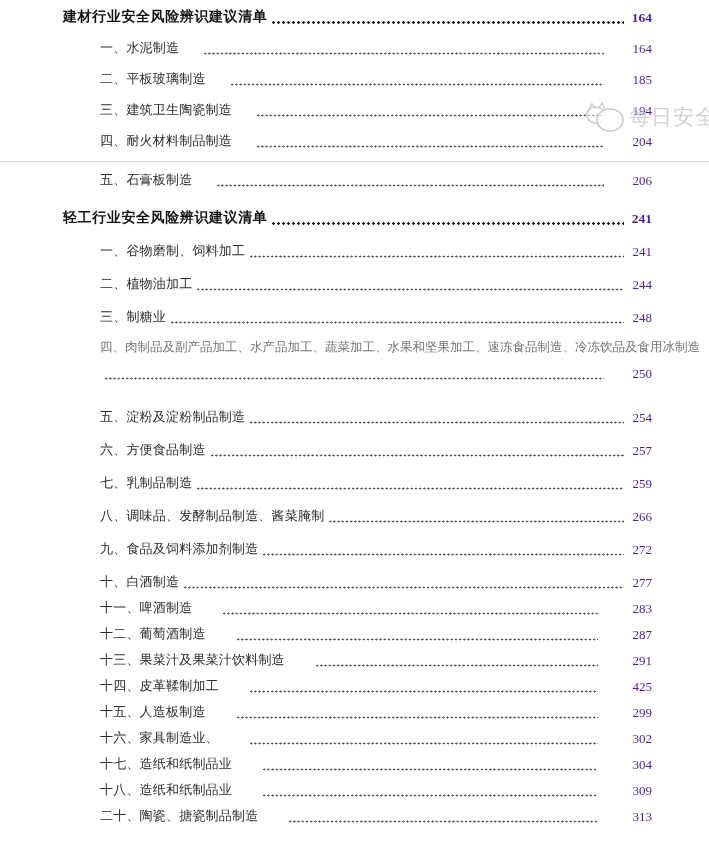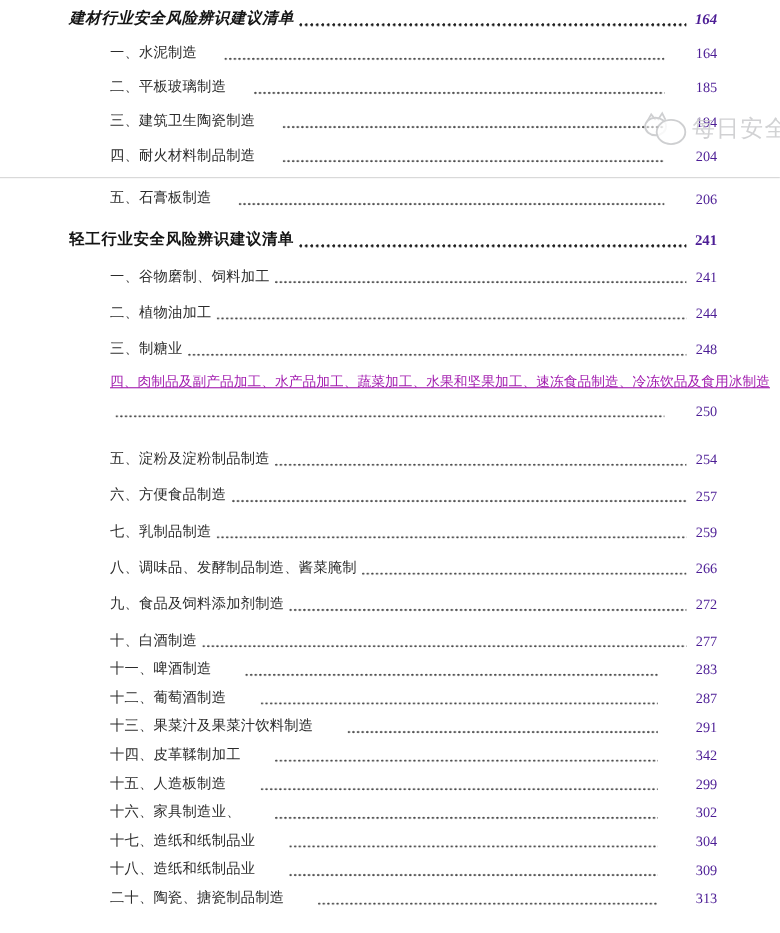"建材行业安全风险辨识建议清单" .toc > .row:nth-child(1) { font-style: italic -> none }
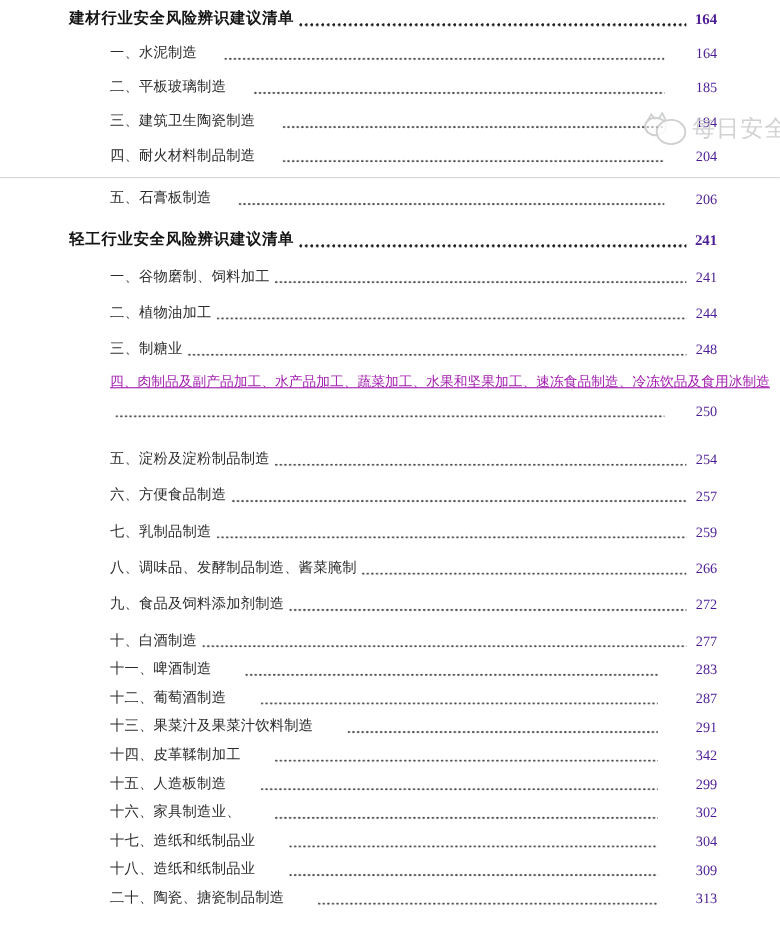"四、肉制品及副产品加工、水产品加工、蔬菜加工、水果和坚果加工、速冻食品制造、冷冻" .wrap .wrap-text { color: #a21caf -> #737373; text-decoration: underline -> none }
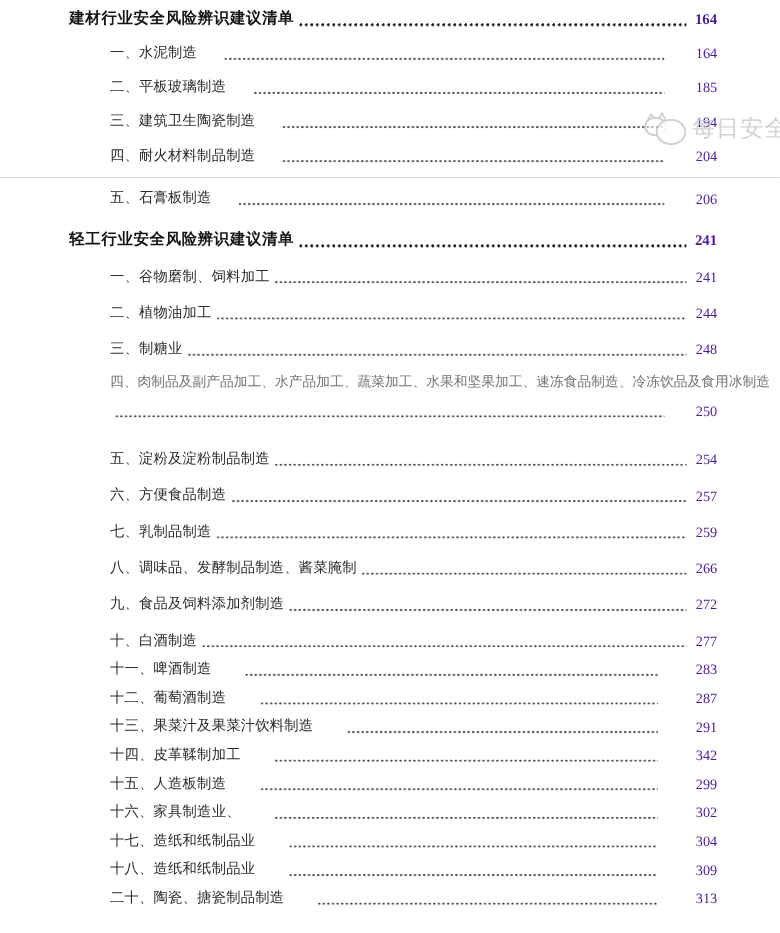"342" span.page-num { text: 342 -> 425 }
